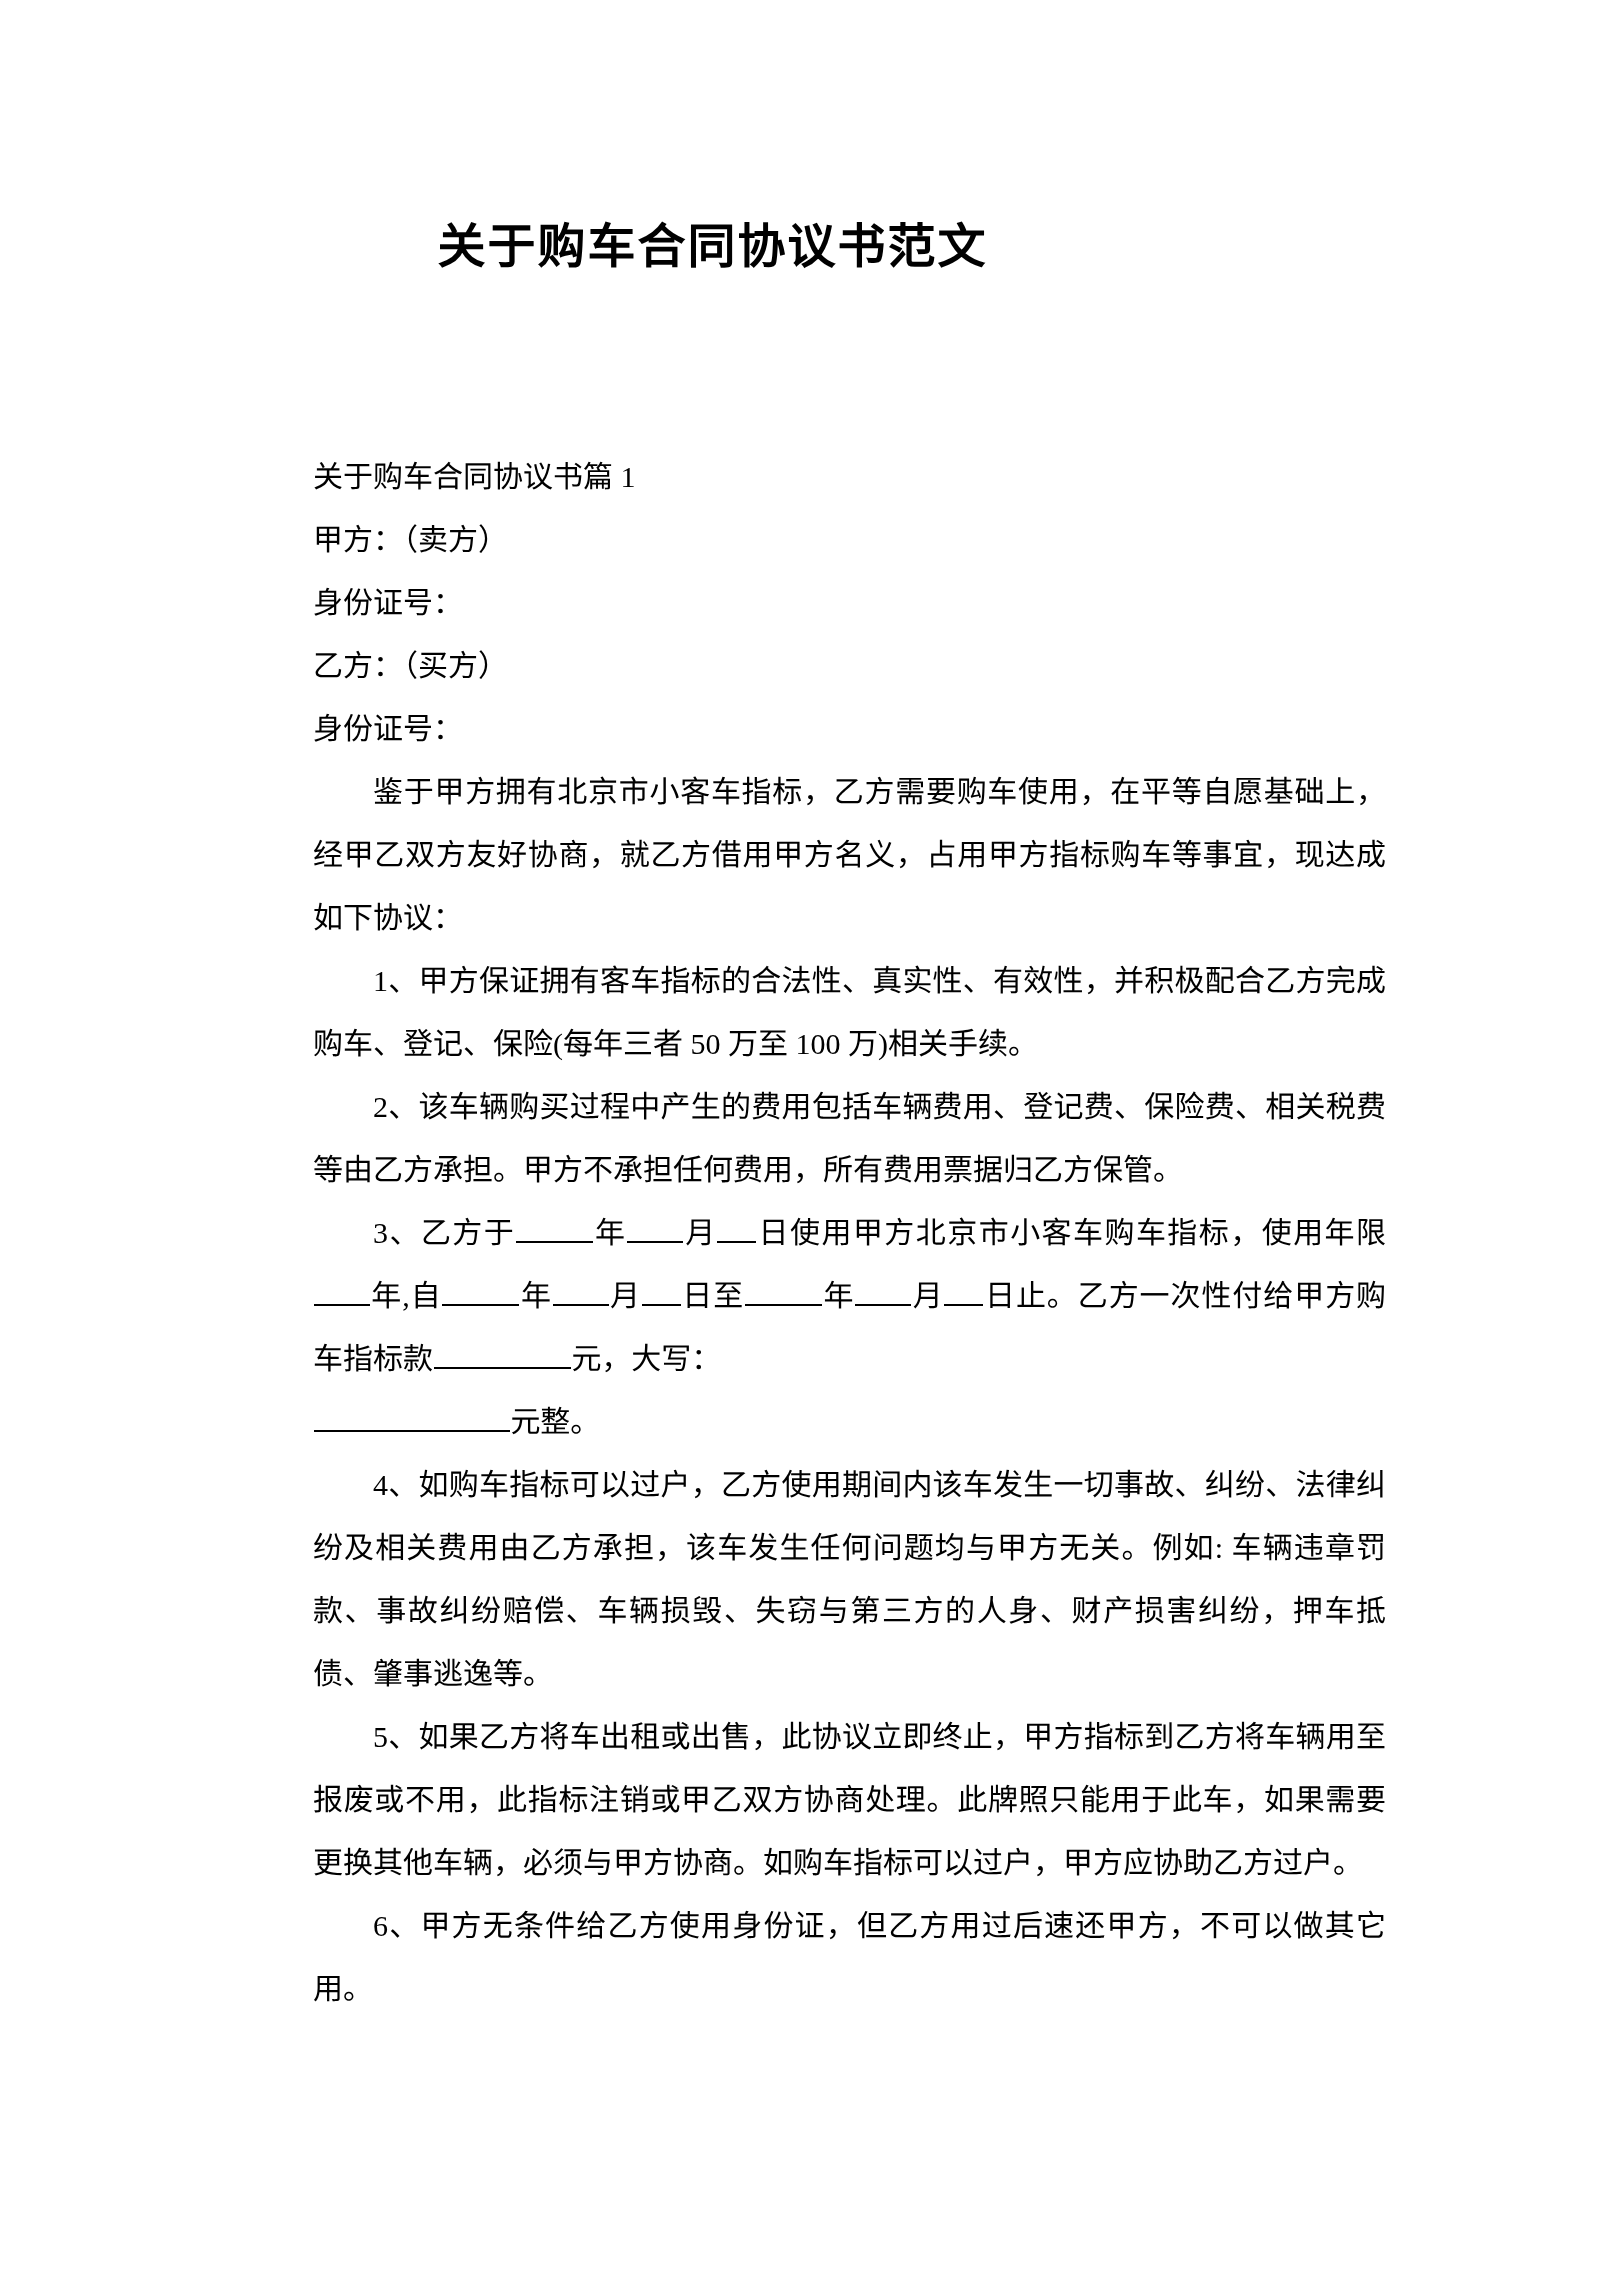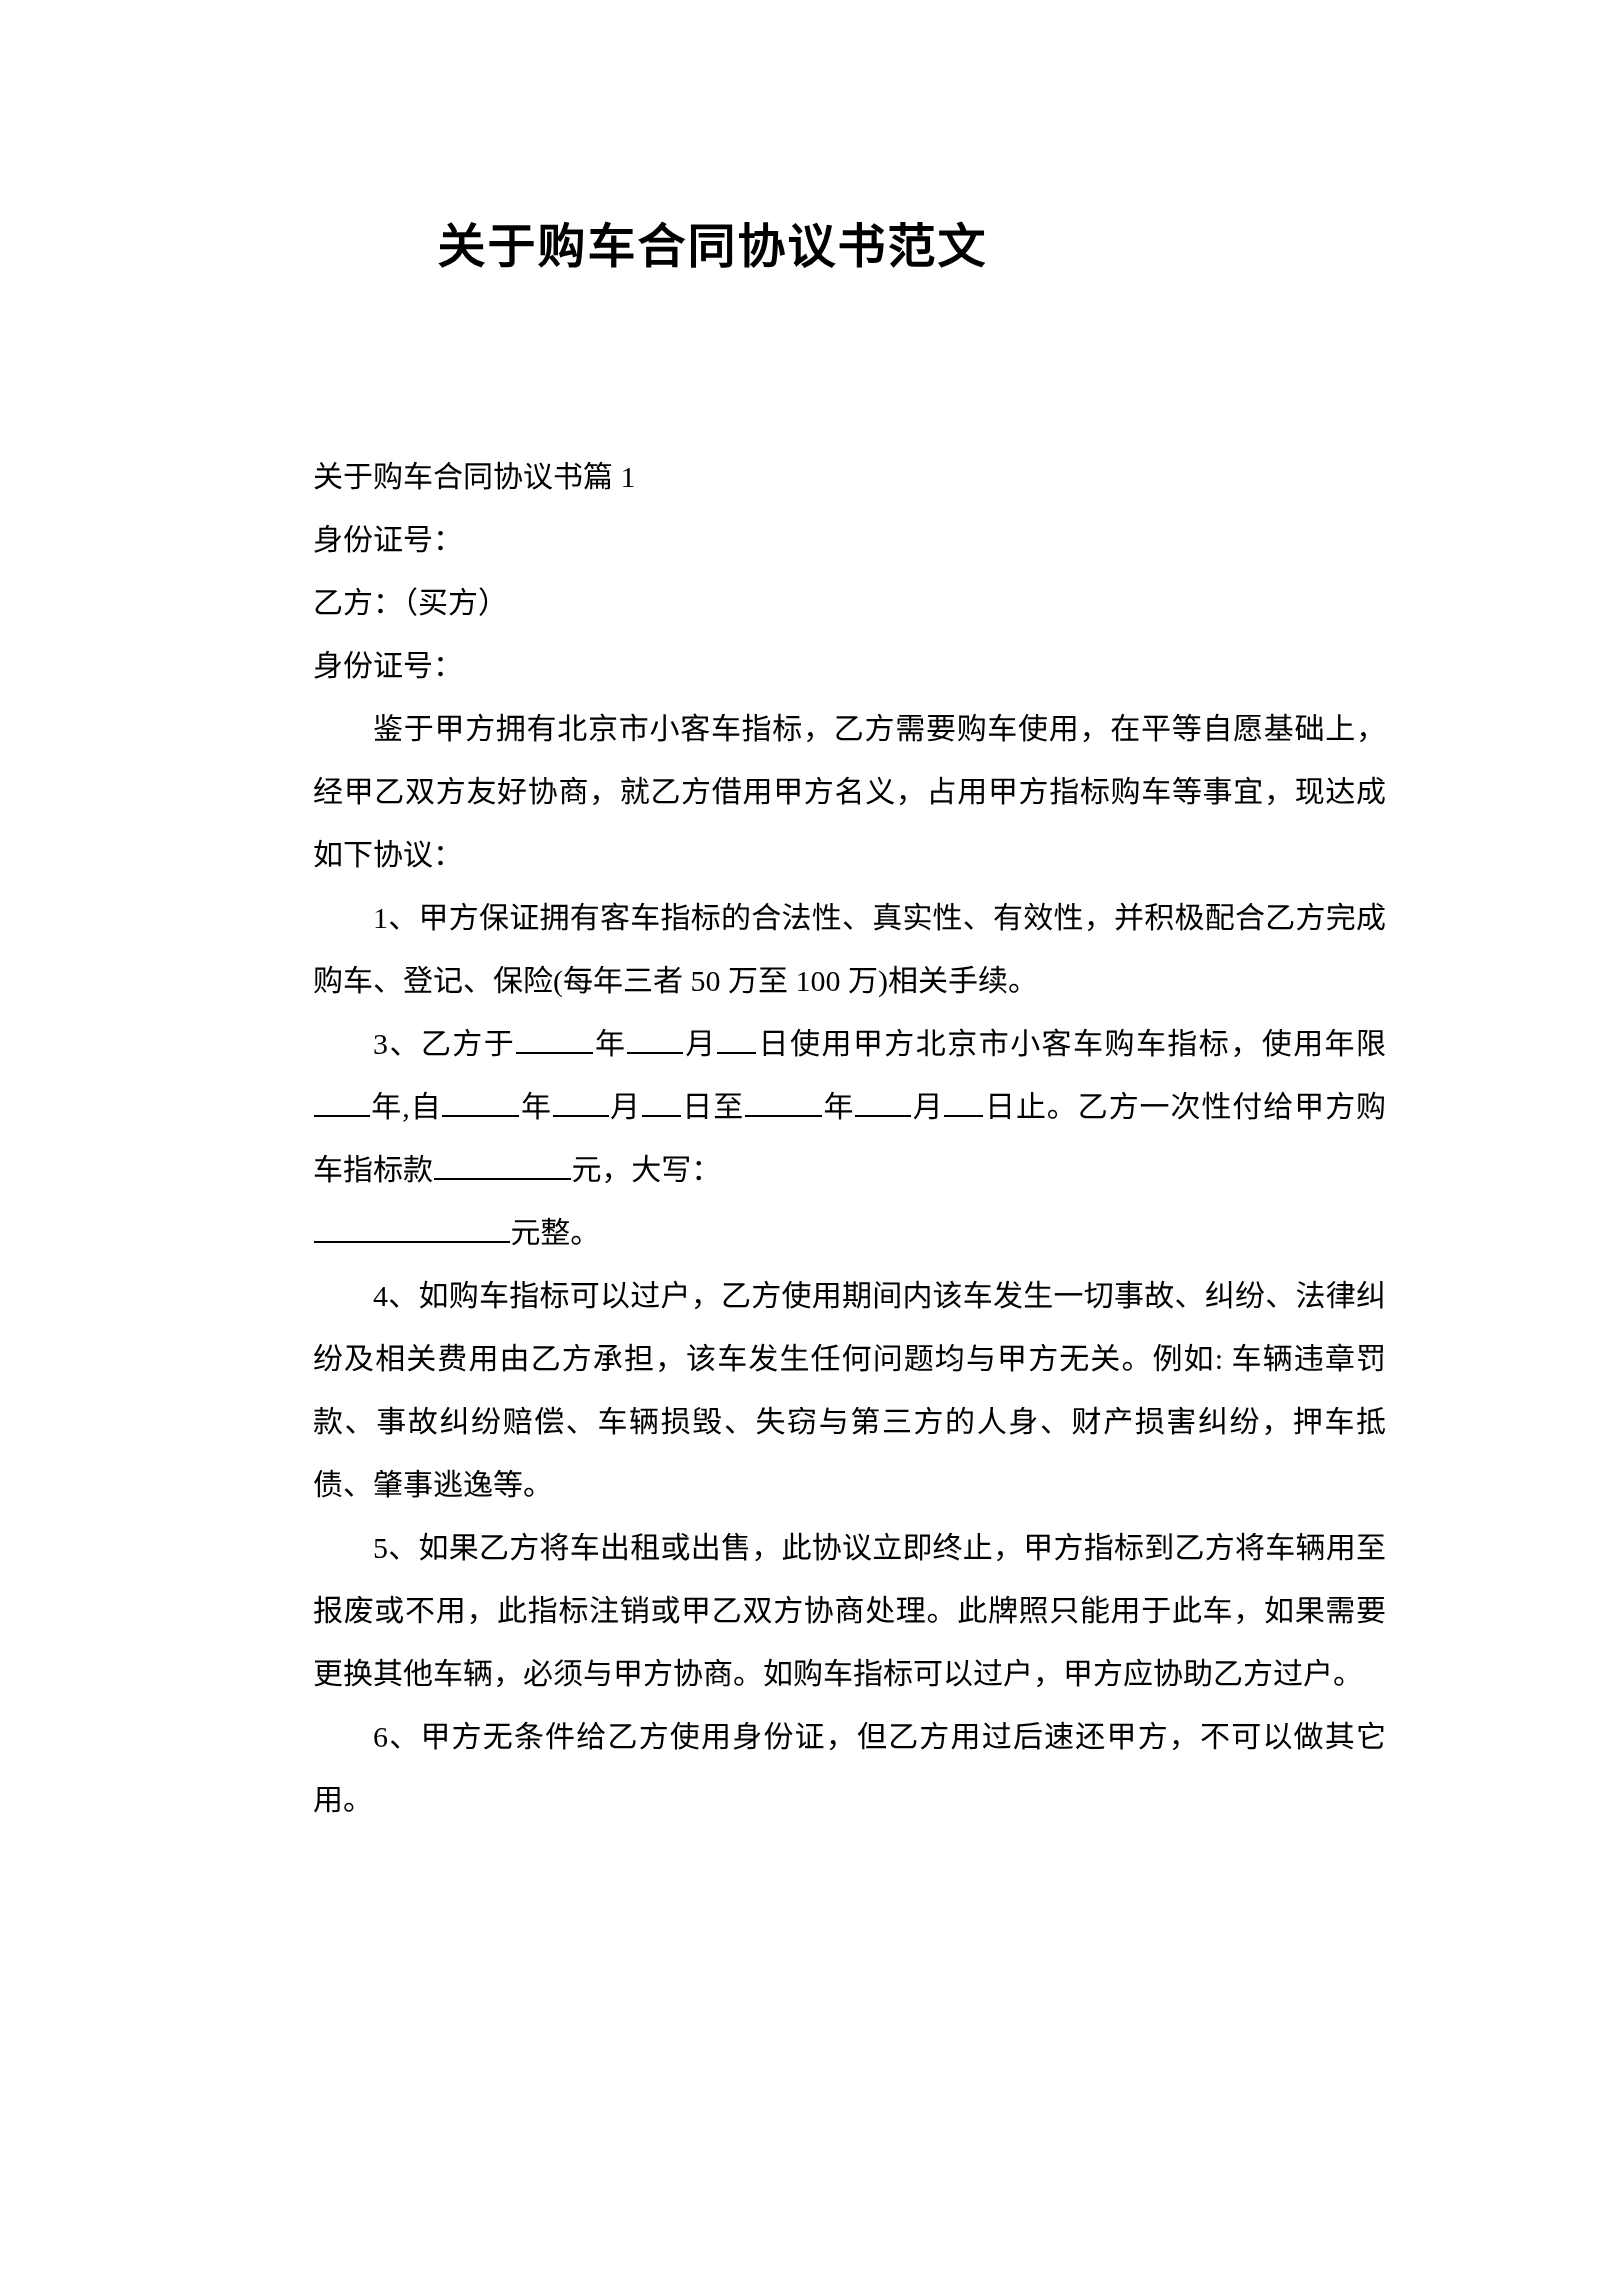"甲方：（卖方）" p.para { html: none -> <p>甲方：（卖方）</p> }
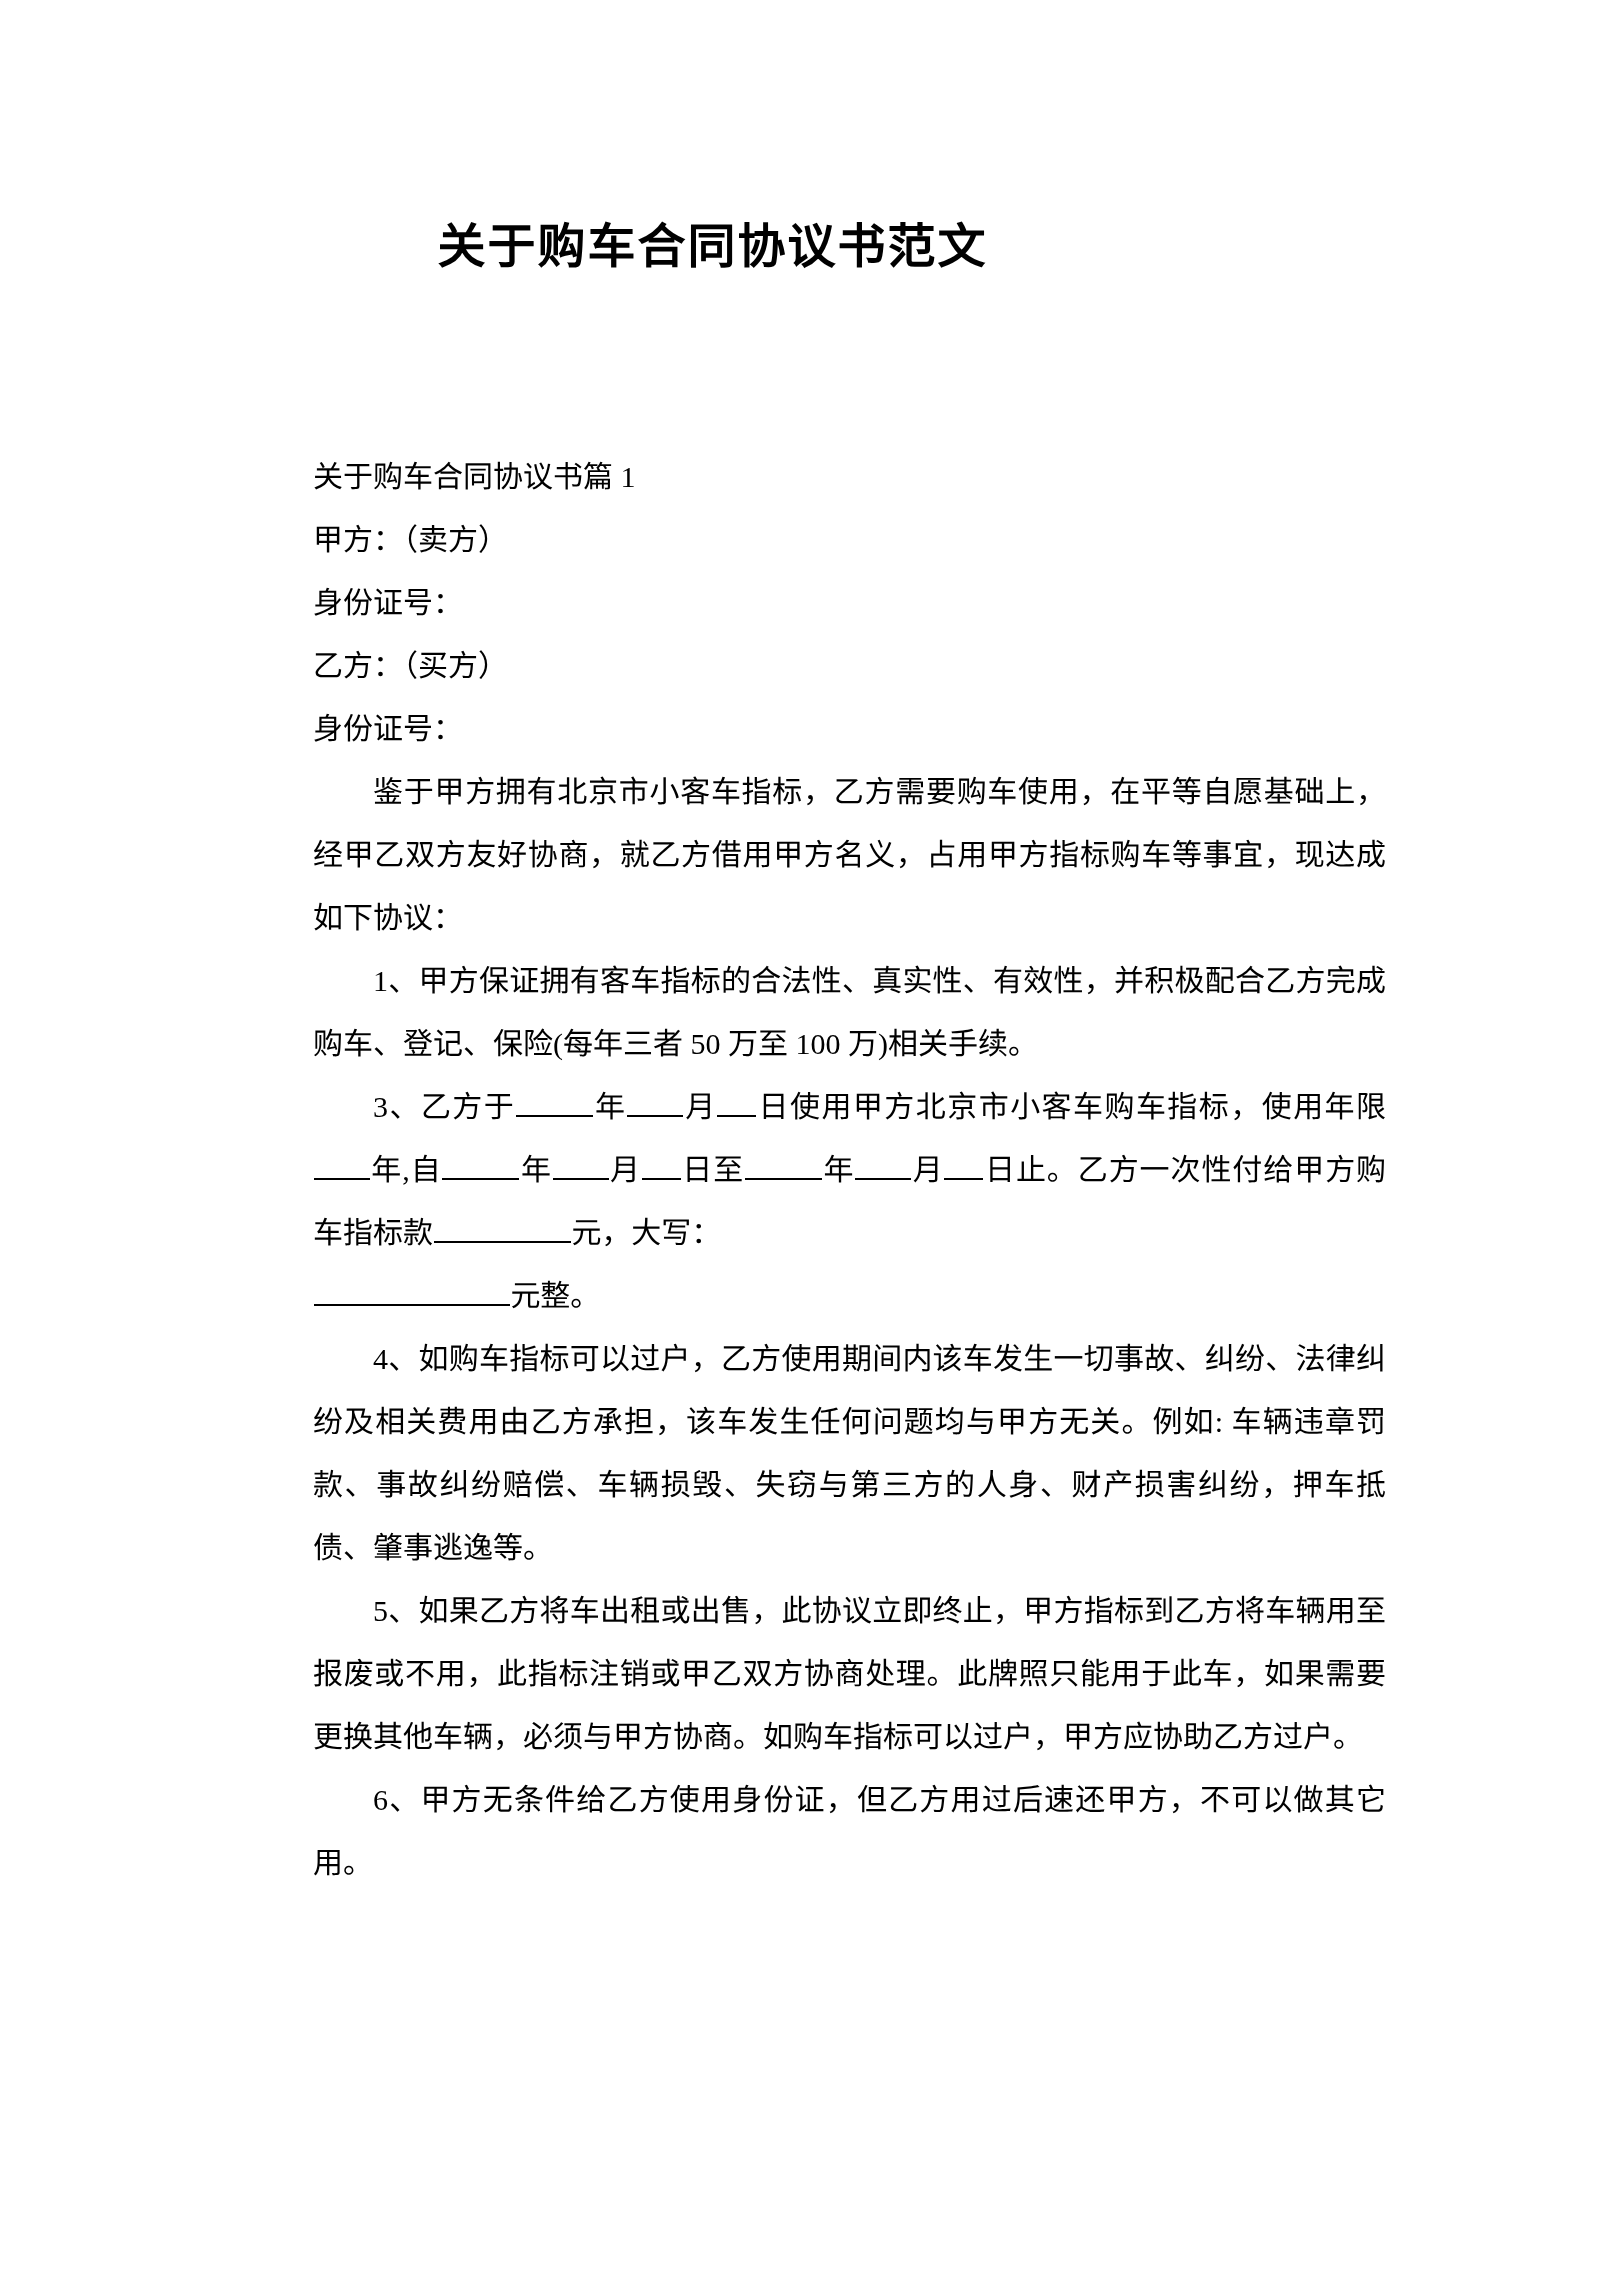"2、该车辆购买过程中产生的费用包括车辆费用、登记费、保险费、相关税费等由乙方承担" p.para { html: none -> <p><span>2、</span><span>该车辆购买过程中产生的费用包括车辆费用、登记费、保险费、相关税费等由乙方承担。甲方不承担任何费用，所有费用票据归乙方保管。</span></p> }
